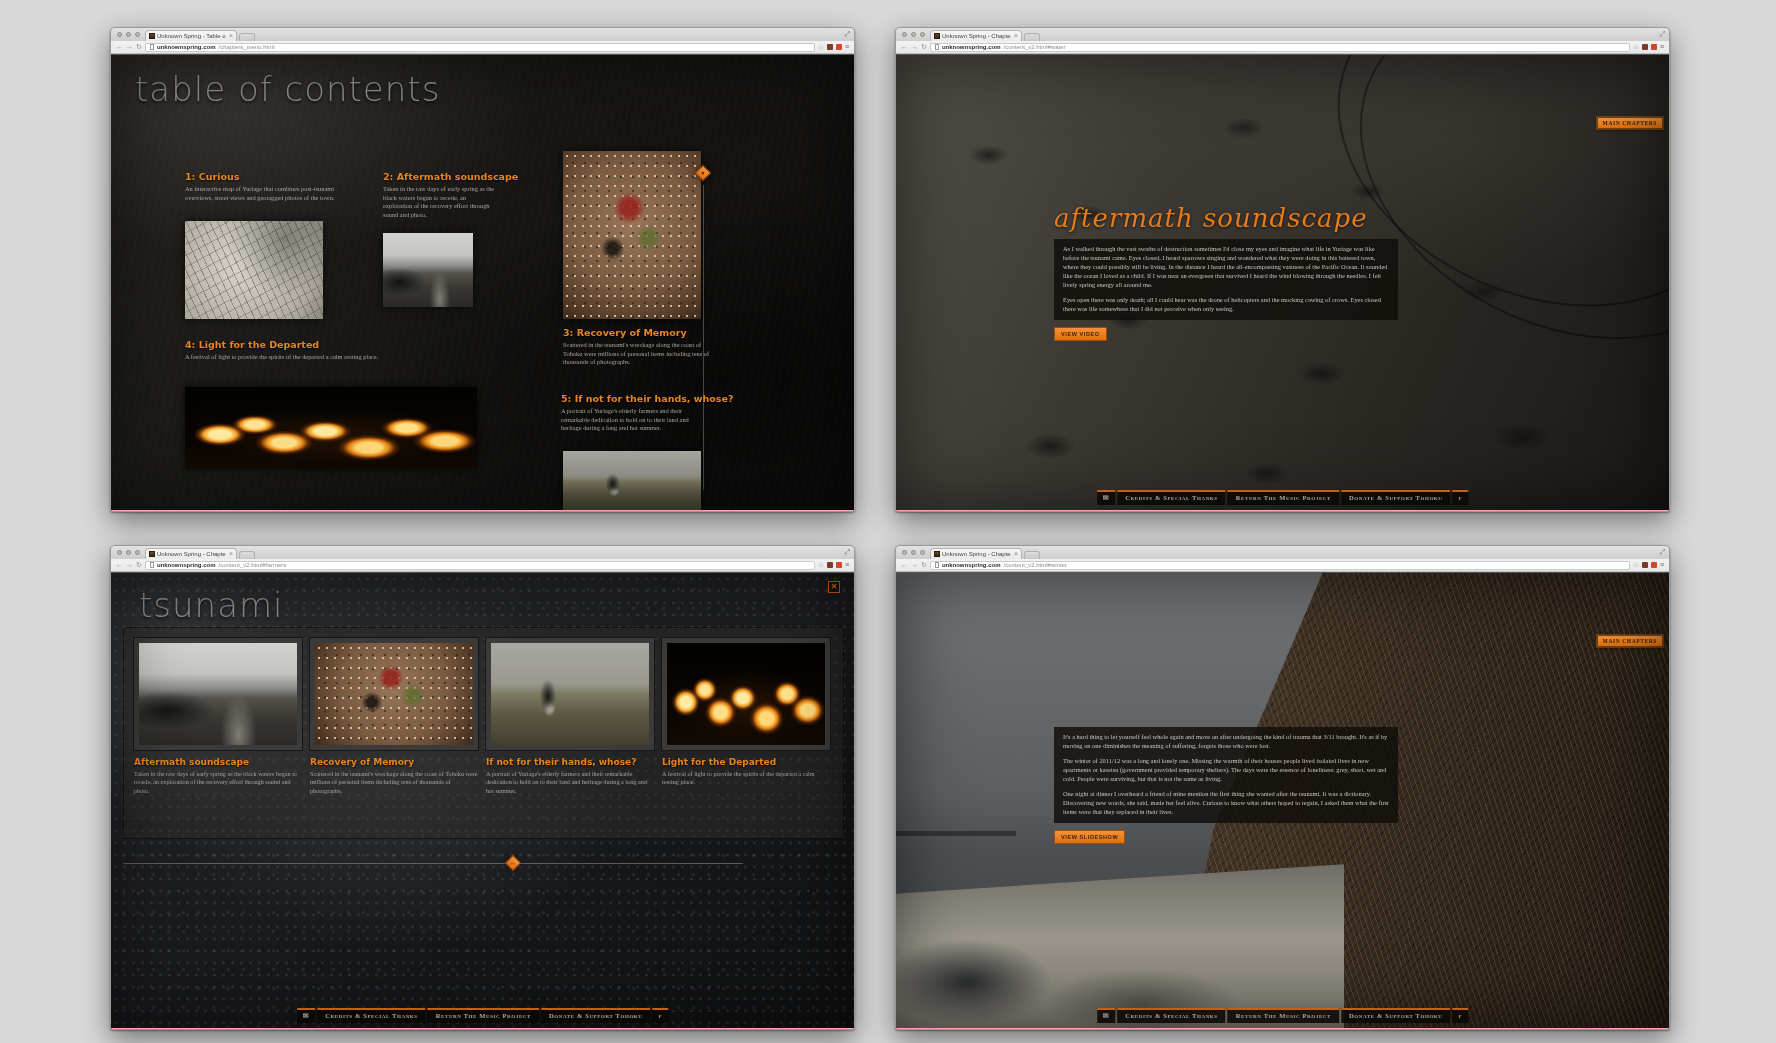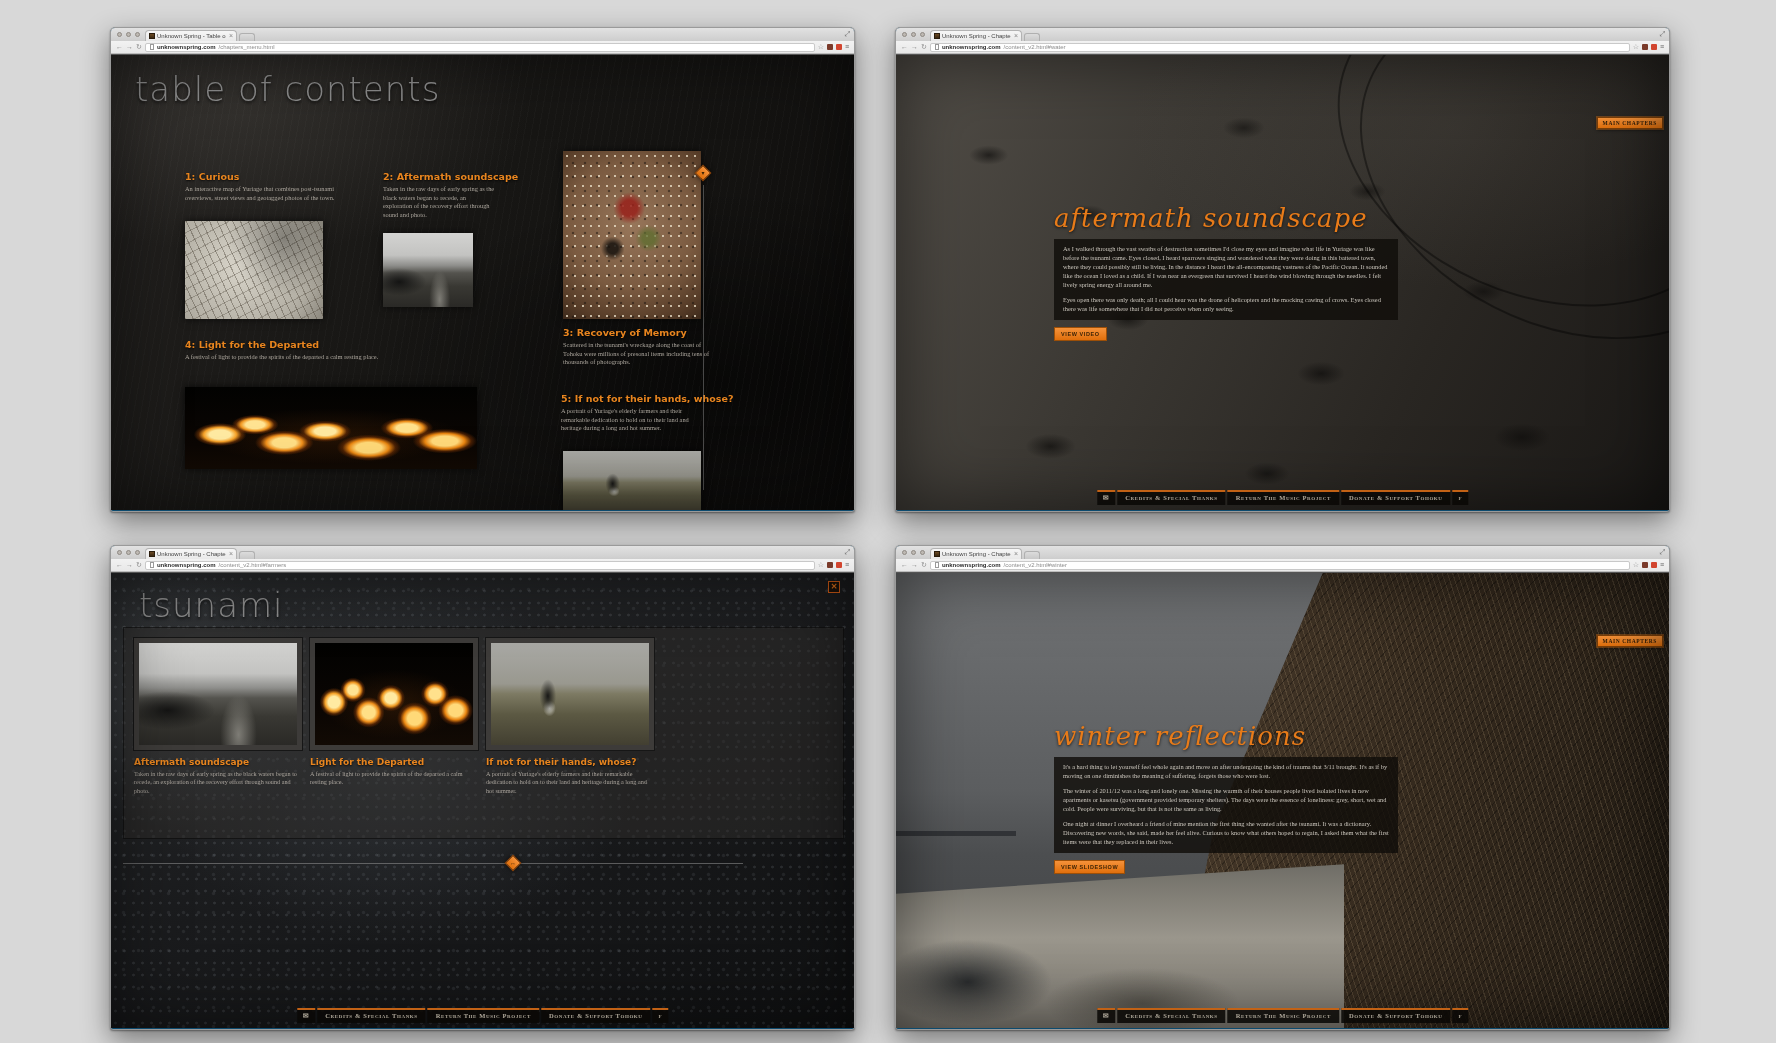"table of contents" .win { background: #0c4a6e -> #fca5a5 }
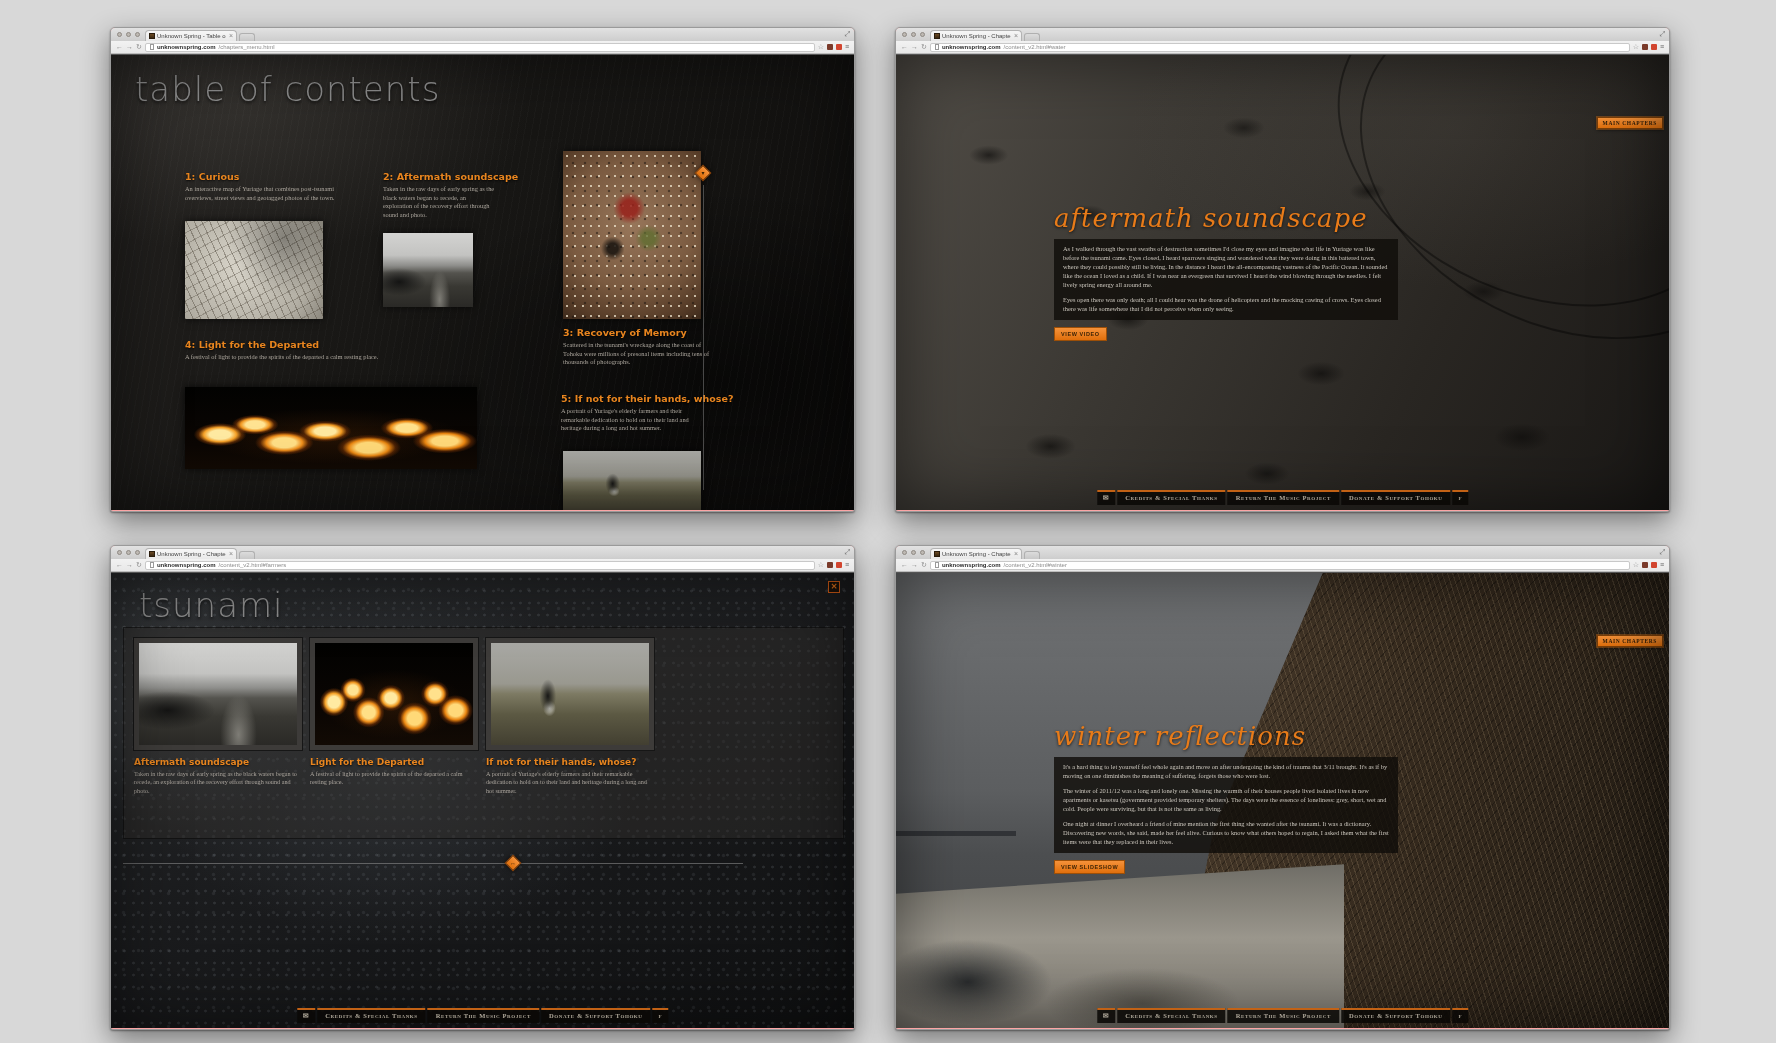"winter reflections" div.scriptname { html: <div>winter reflections</div> -> none }
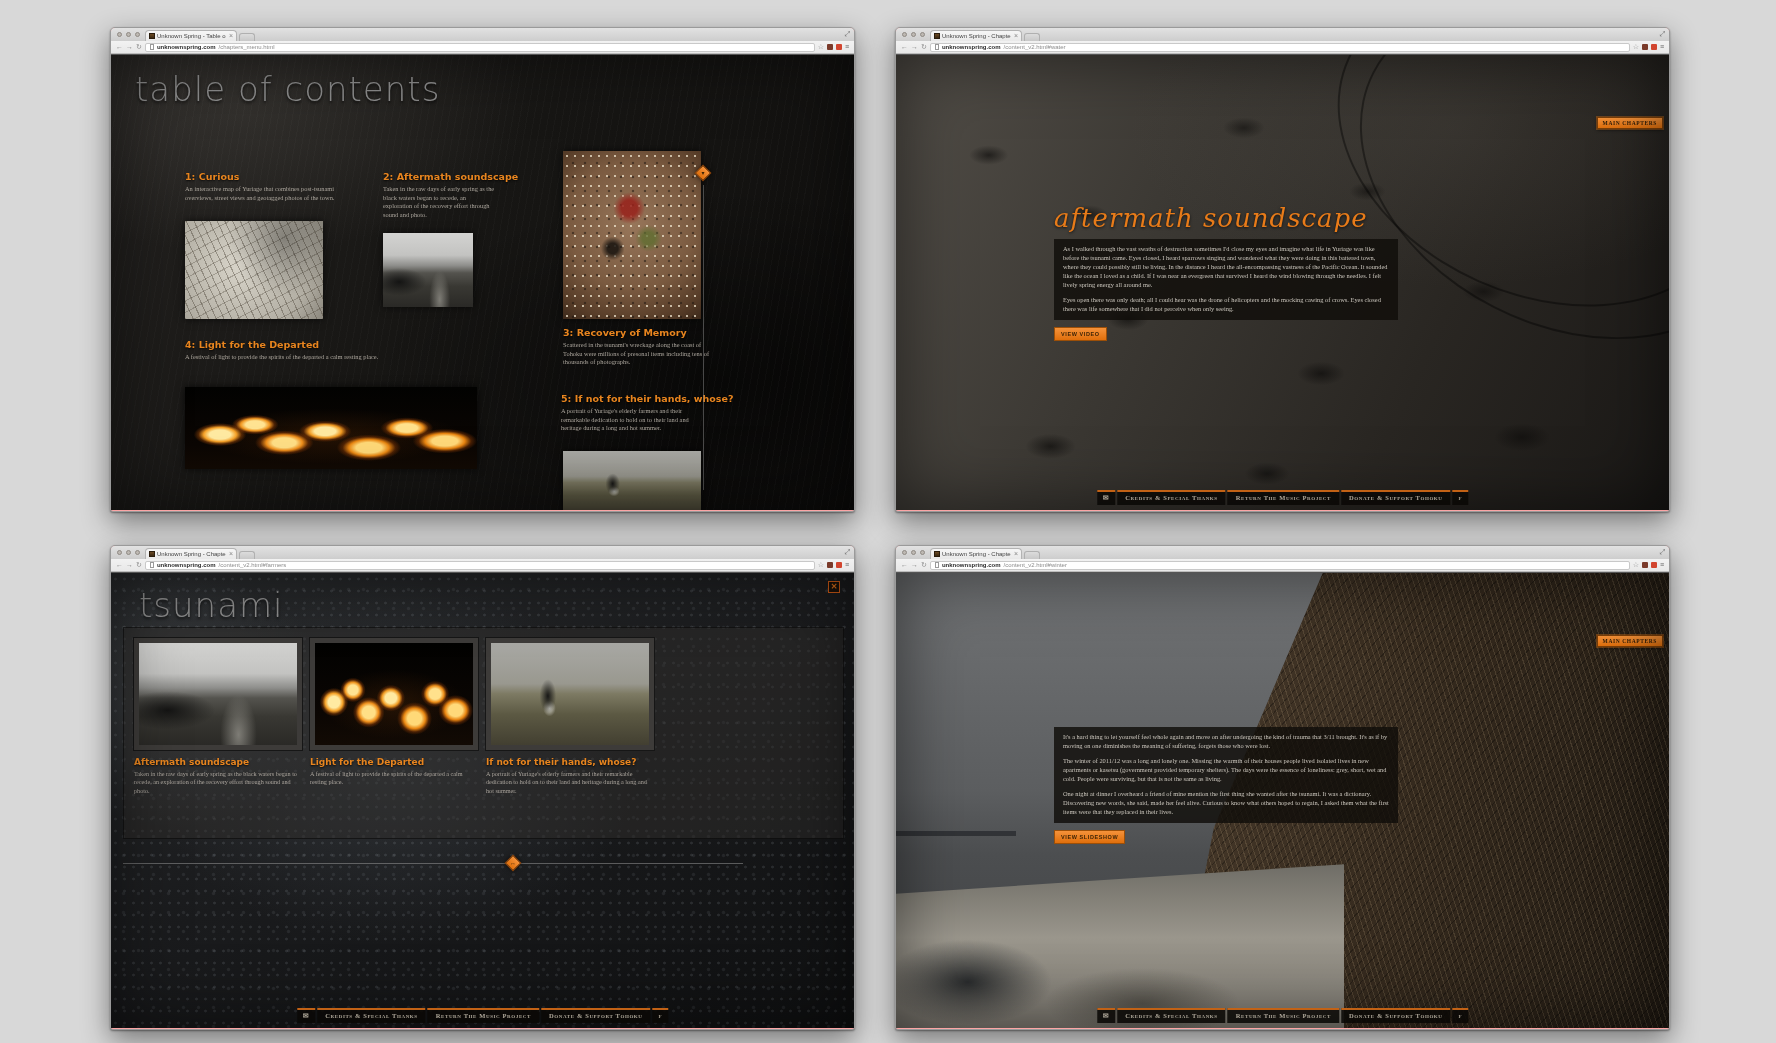"Recovery of Memory" div.card { html: none -> <div> <div> <div></div> </div> <div>Recovery of Memory</div> <div>Scattered in the tsunami's wreckage along the coast of Tohoku were millions of personal items including tens of thousands of photographs.</div> </div> }
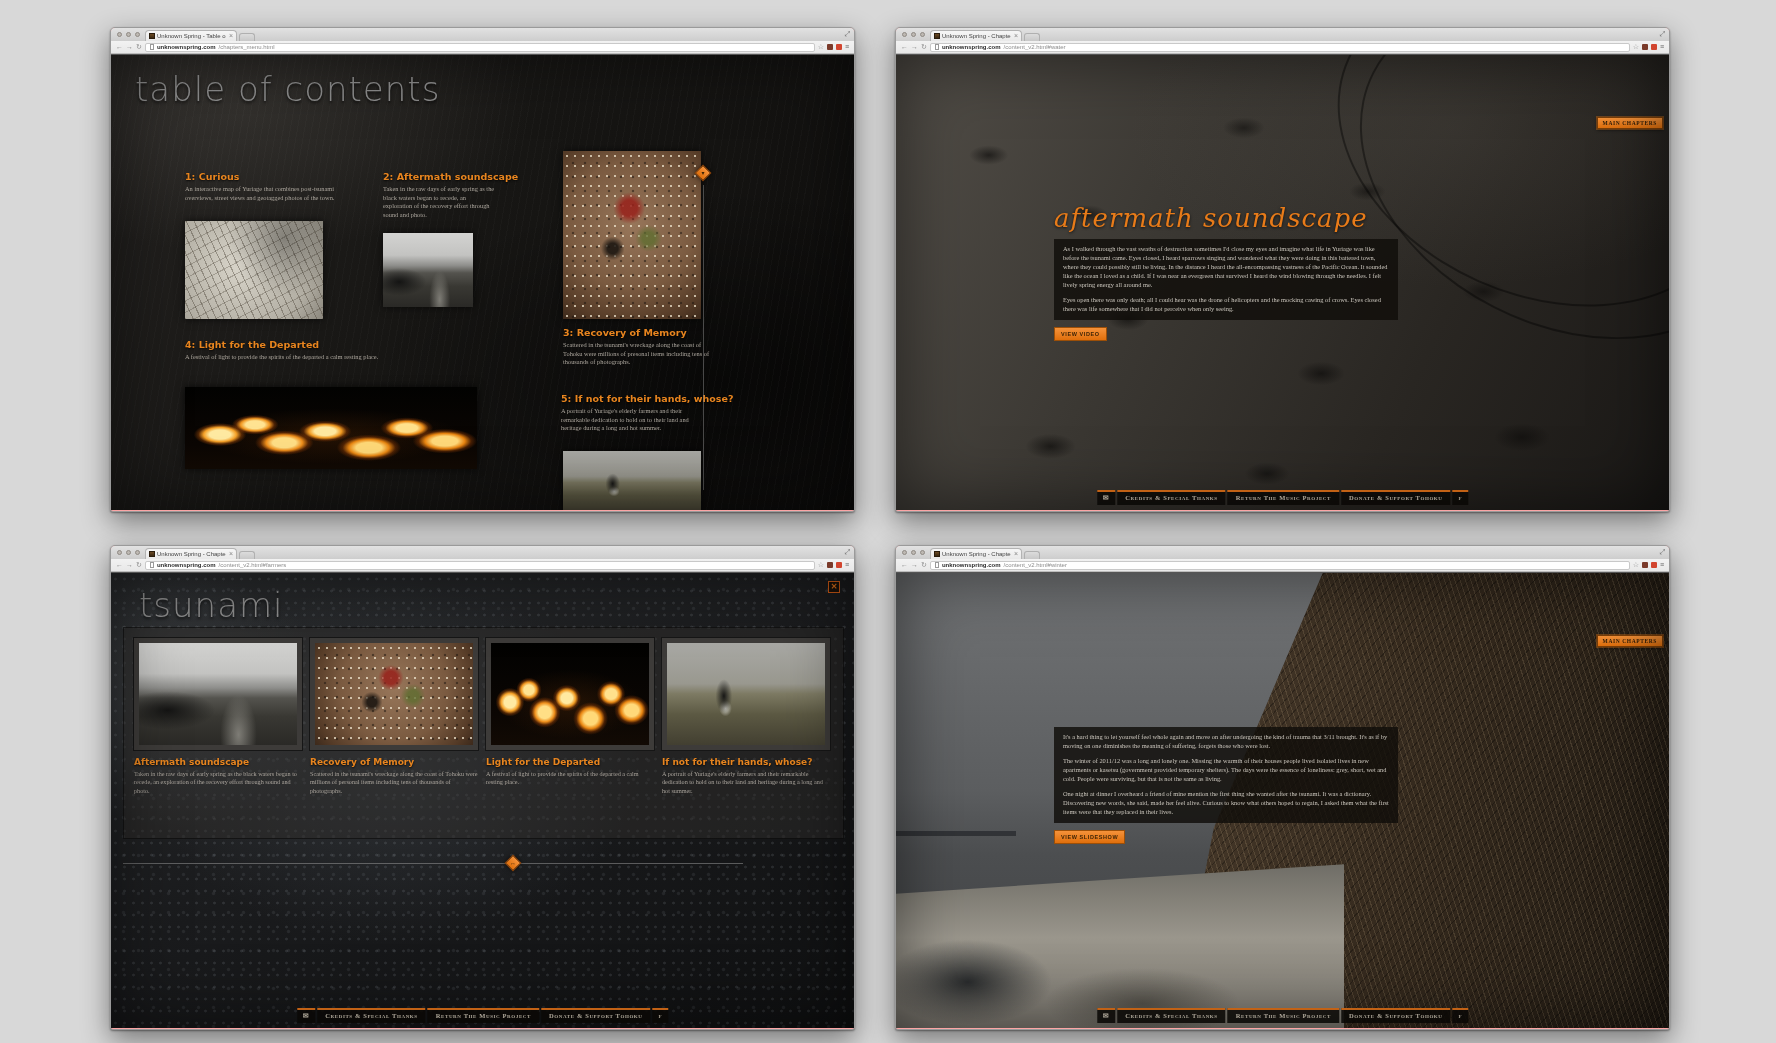"Light for the Departed" div.card { order: before "If not for their hands," -> after "If not for their hands," }
